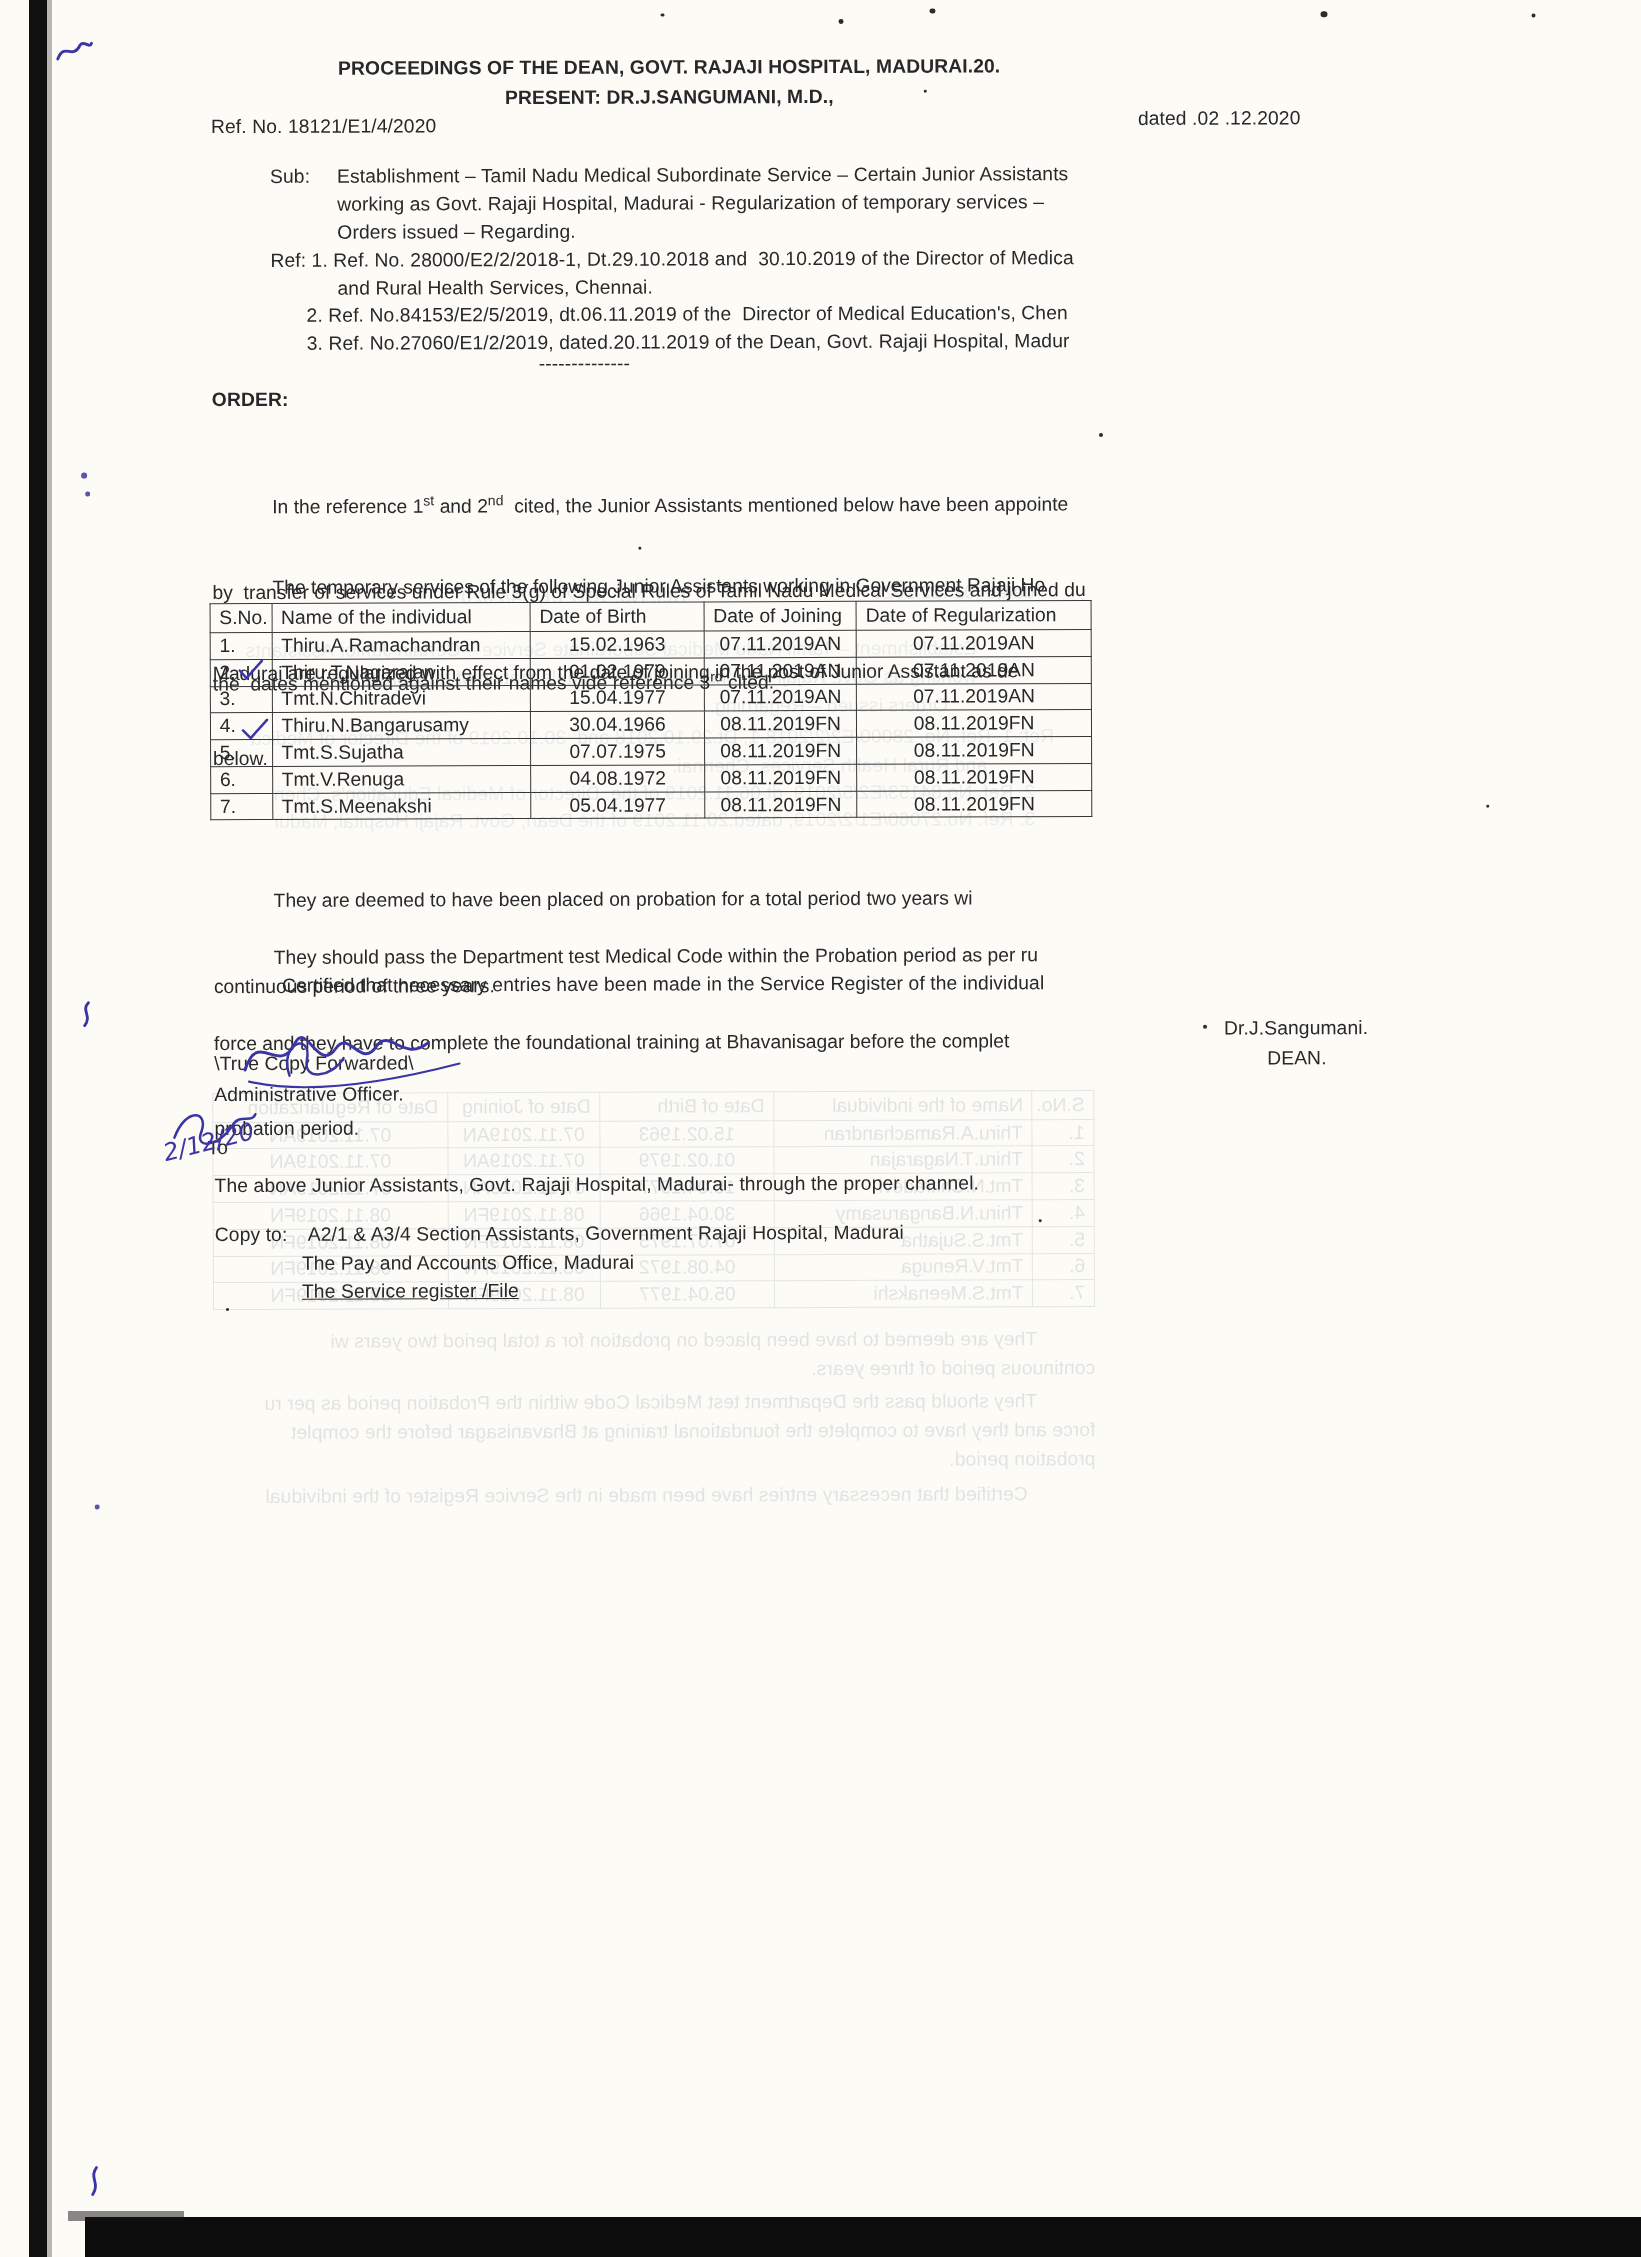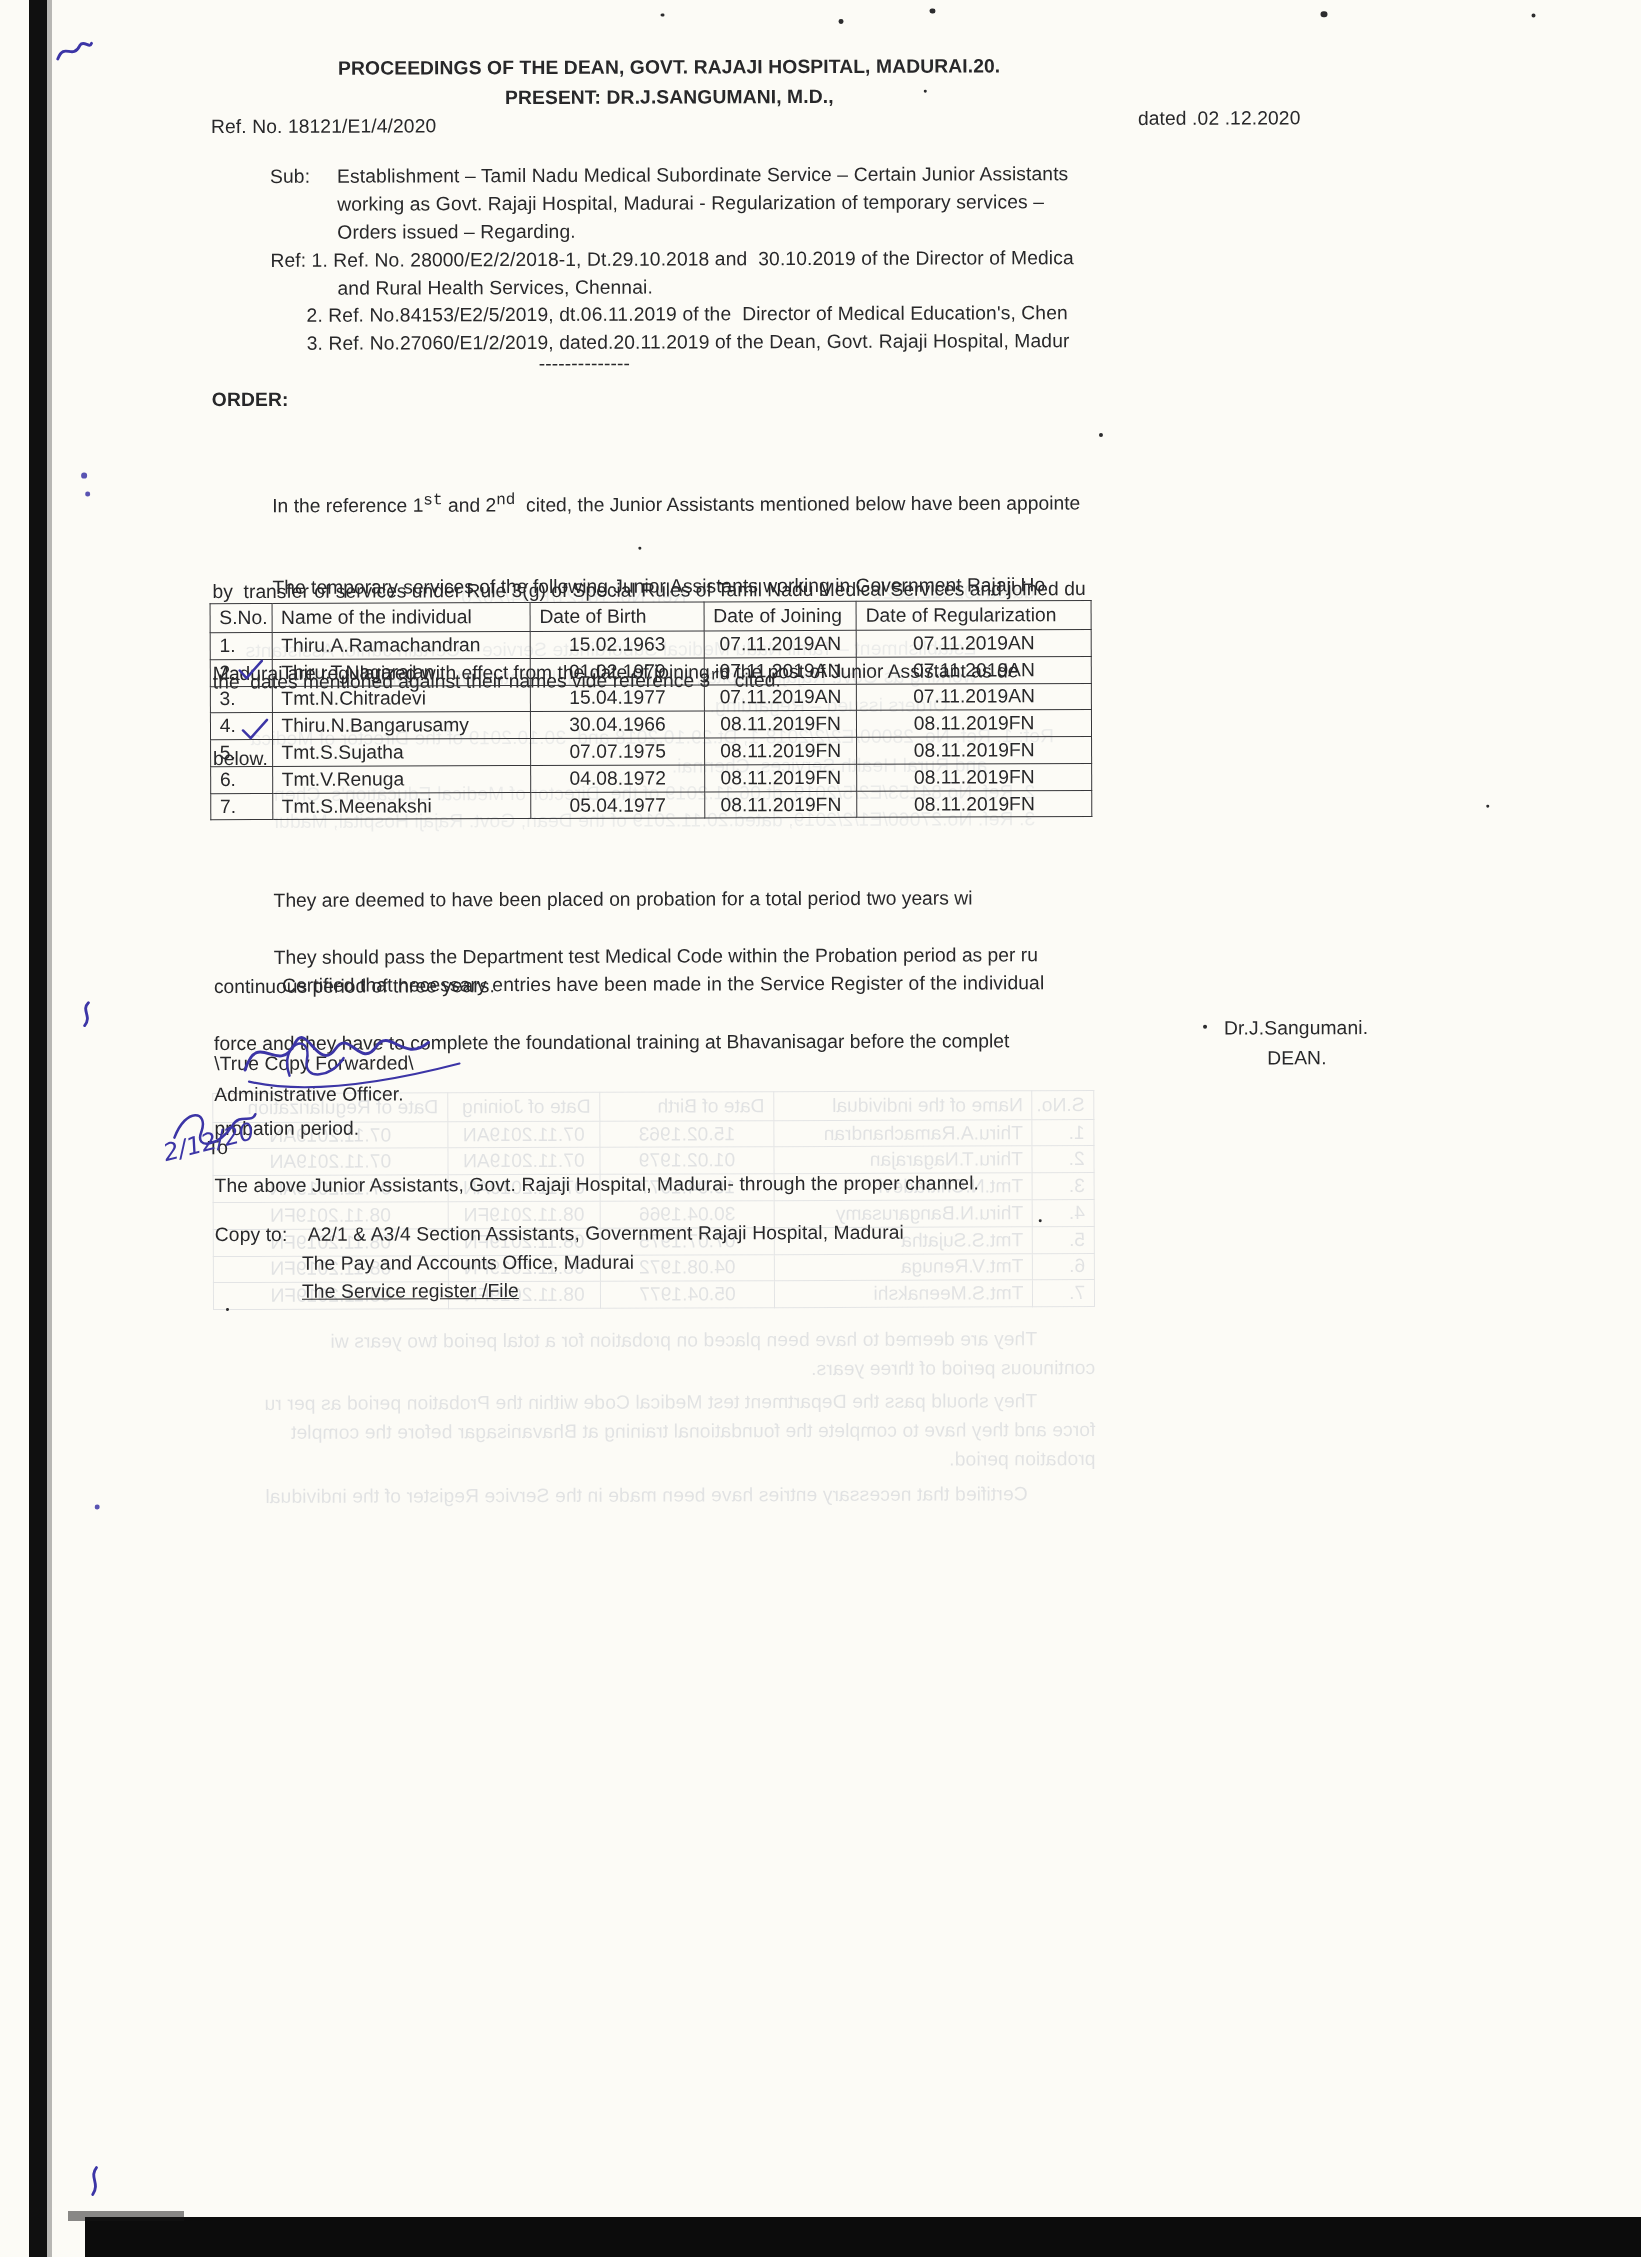"st" sup { font-family: Liberation Mono, monospace -> none; font-size: 16px -> 14px }
